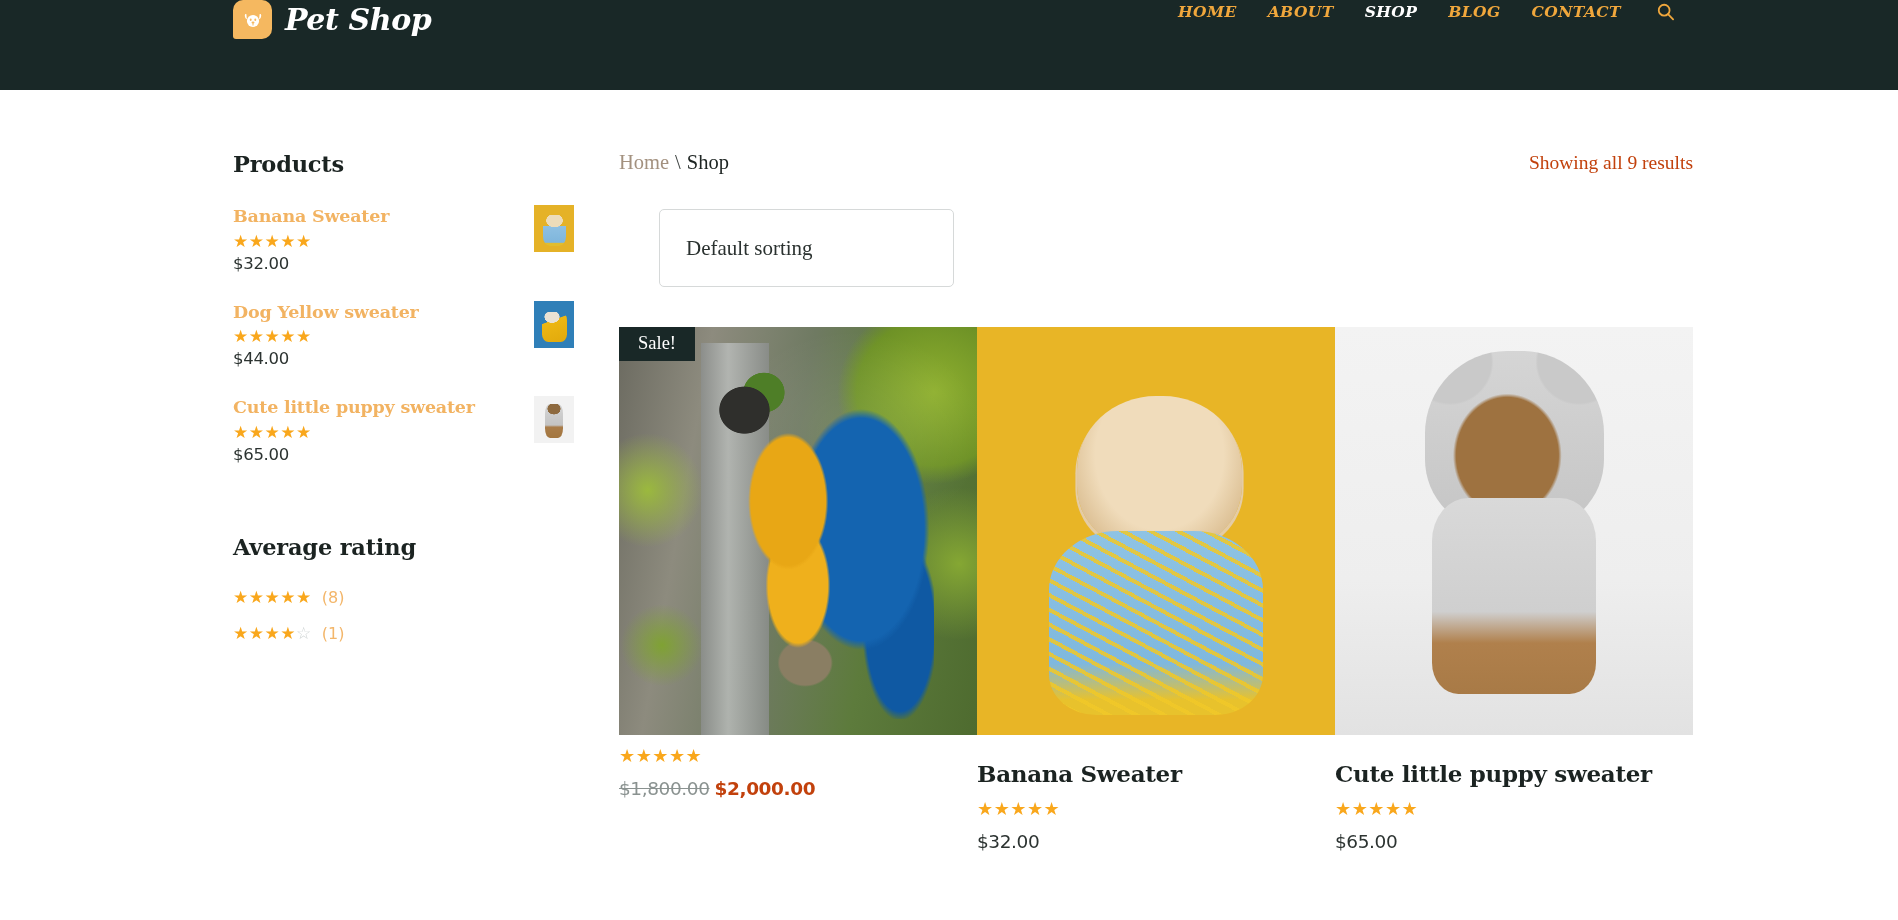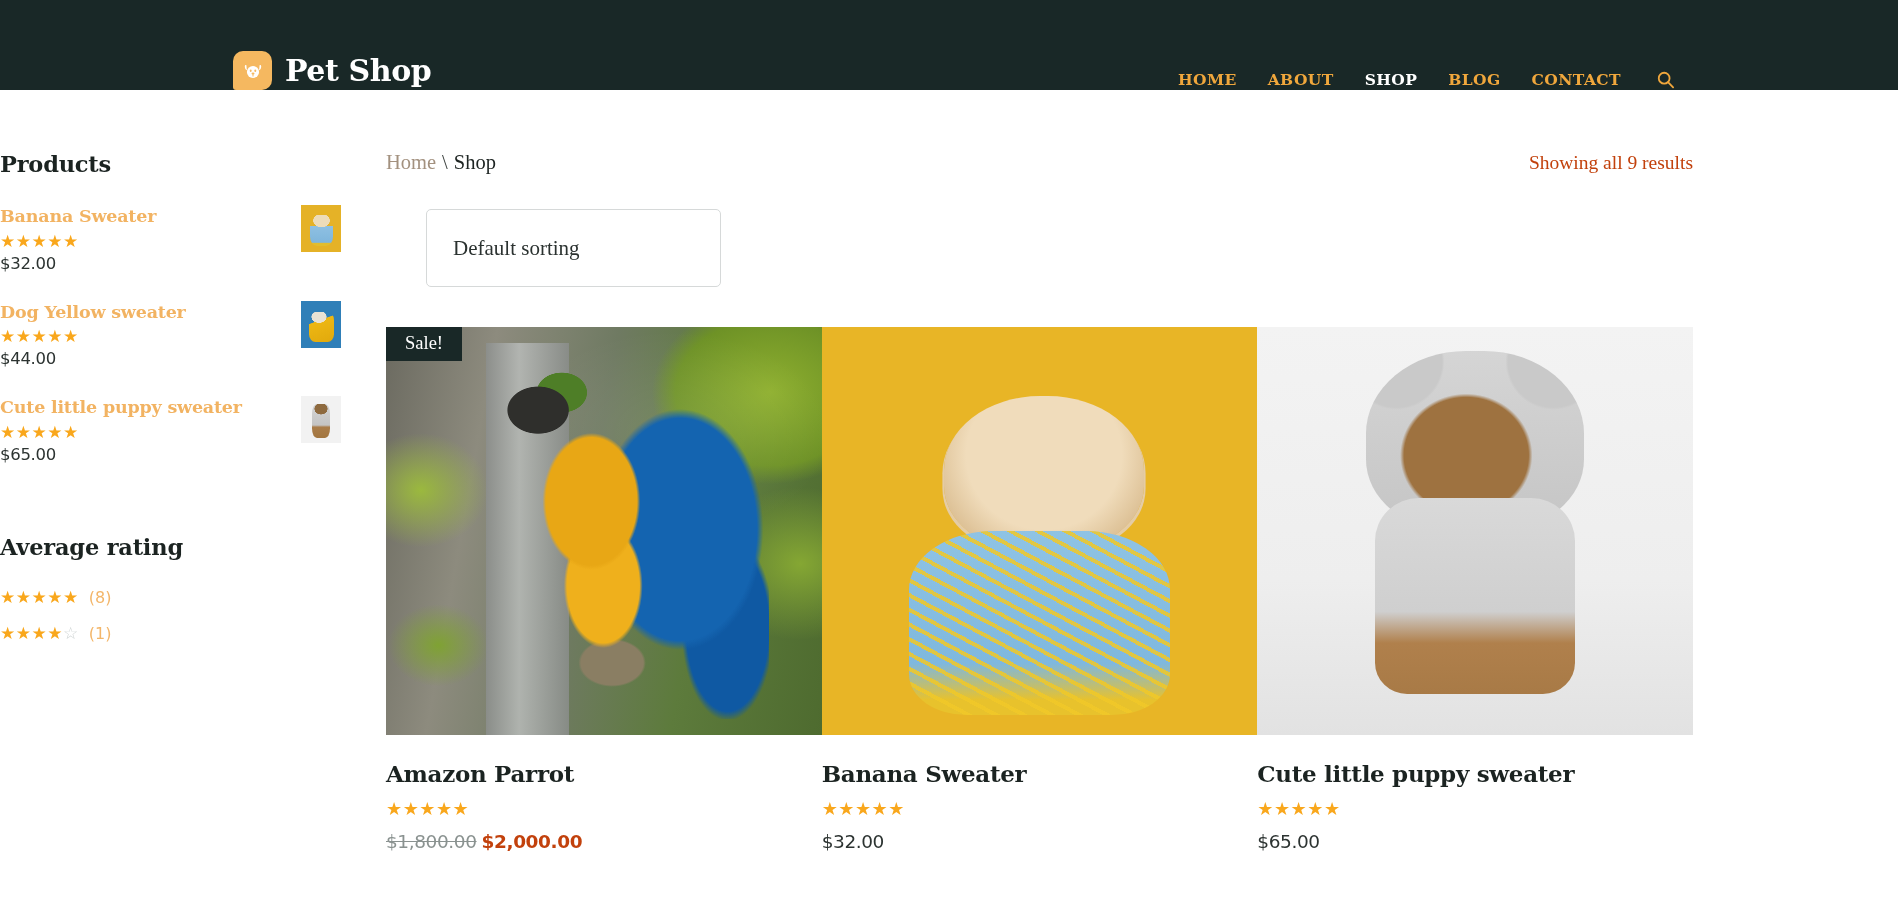"Pet Shop" .site-header { align-items: flex-end -> flex-start; font-style: none -> italic }
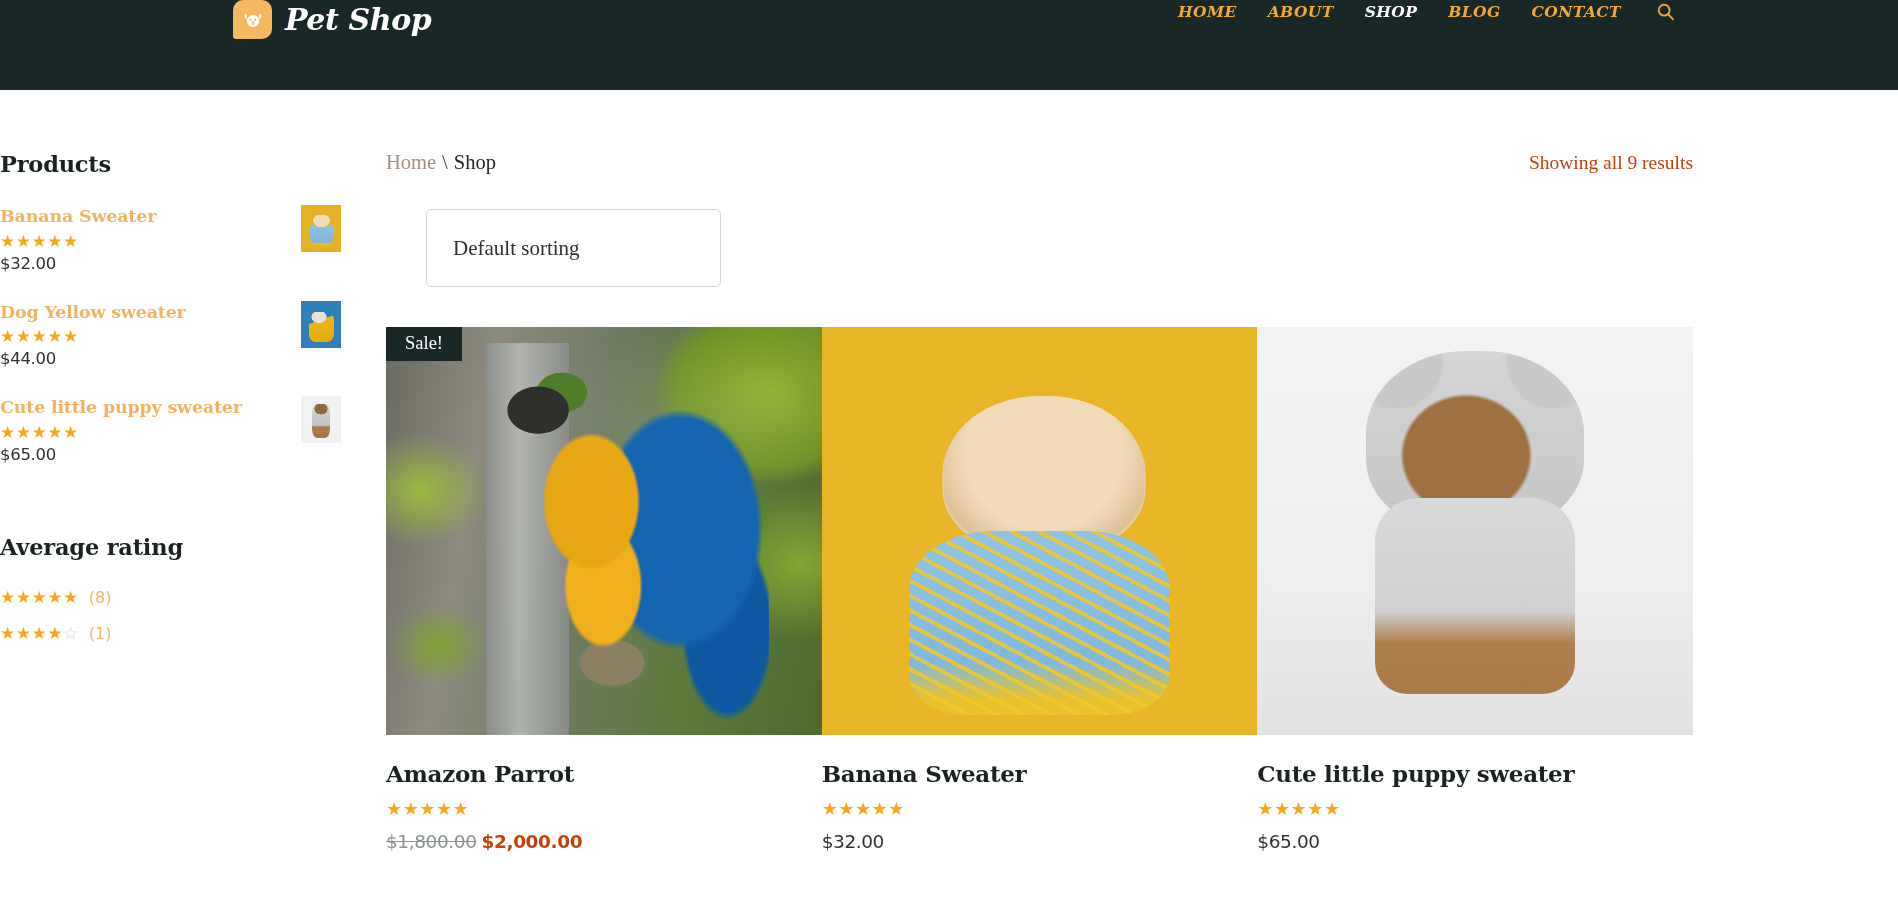"Products" .page { padding-left: none -> 233px }
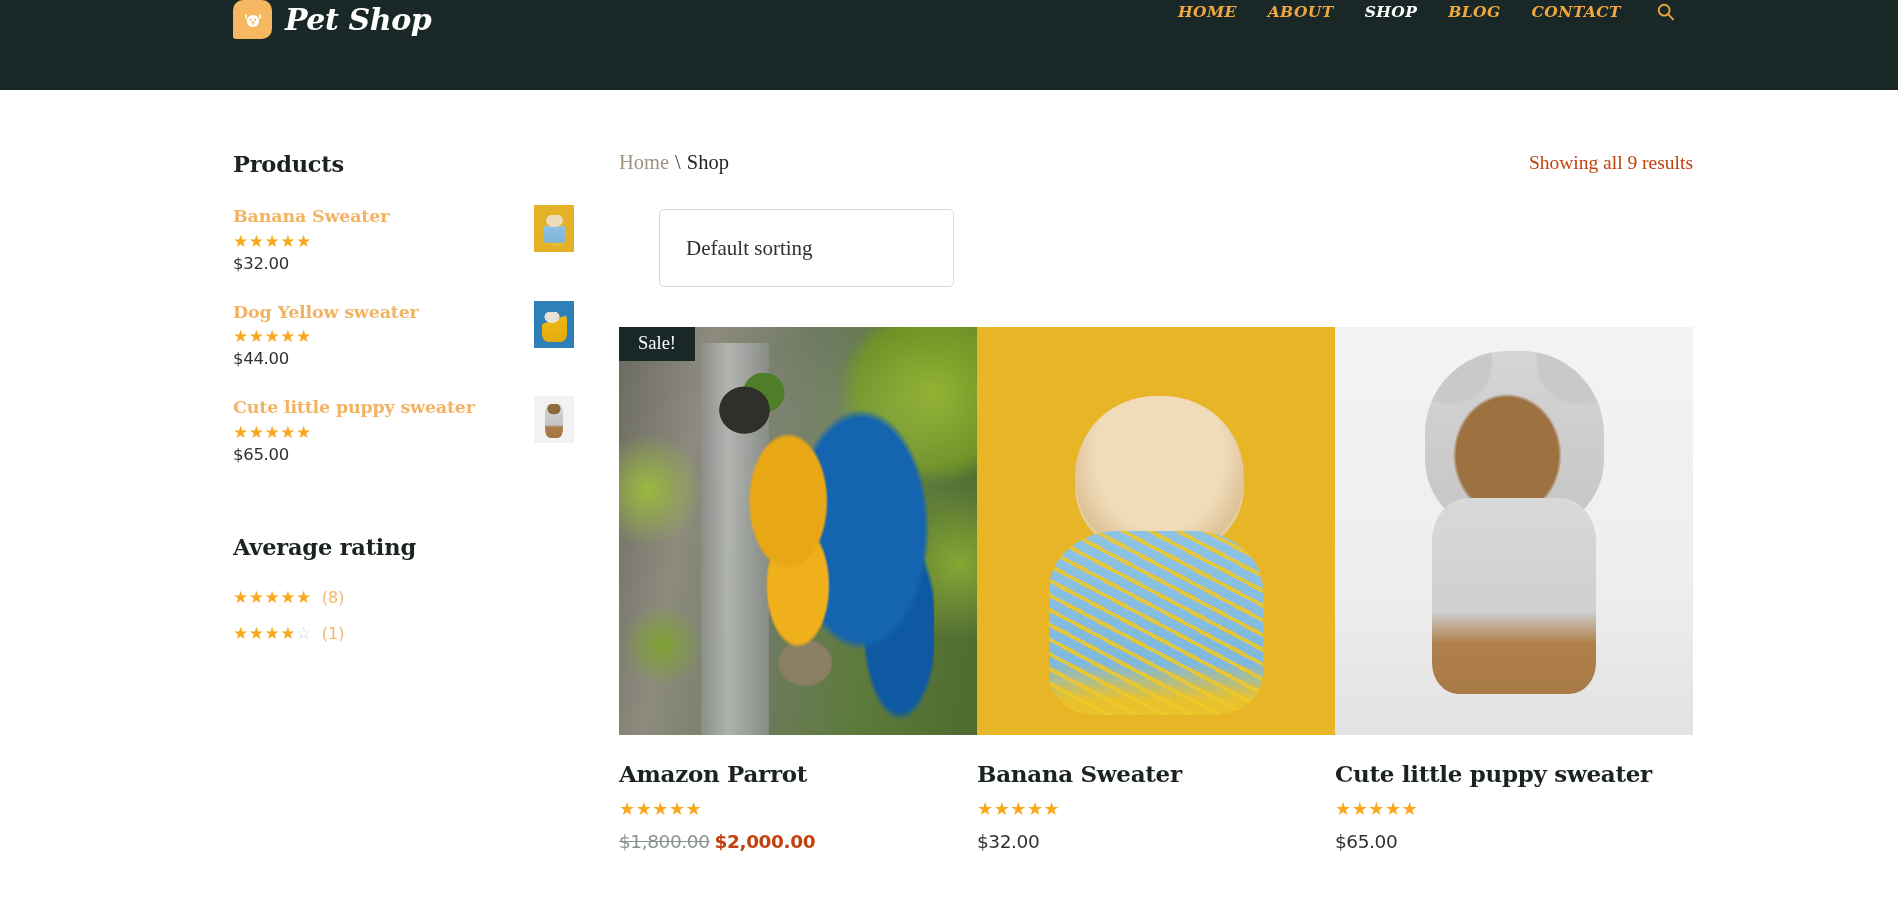"Amazon Parrot" a.product-title { html: <a>Amazon Parrot</a> -> none }
